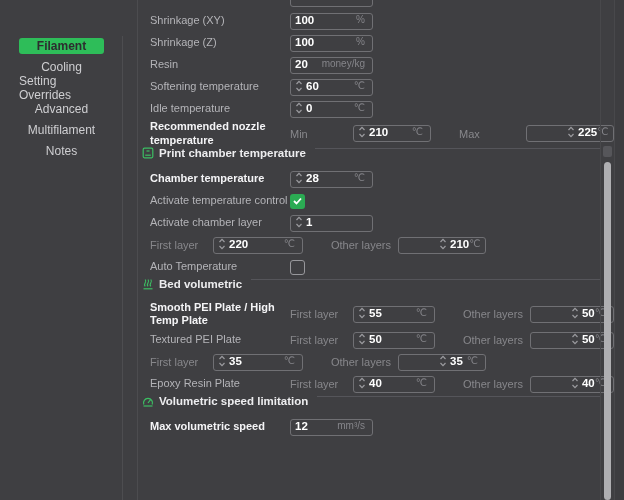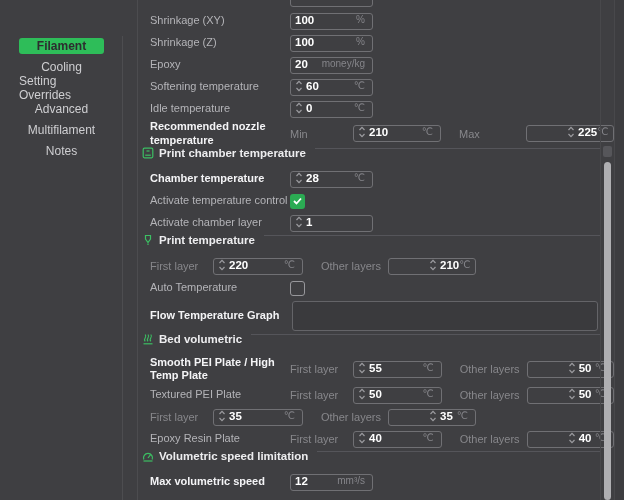"Epoxy" div.label { text: Epoxy -> Resin }
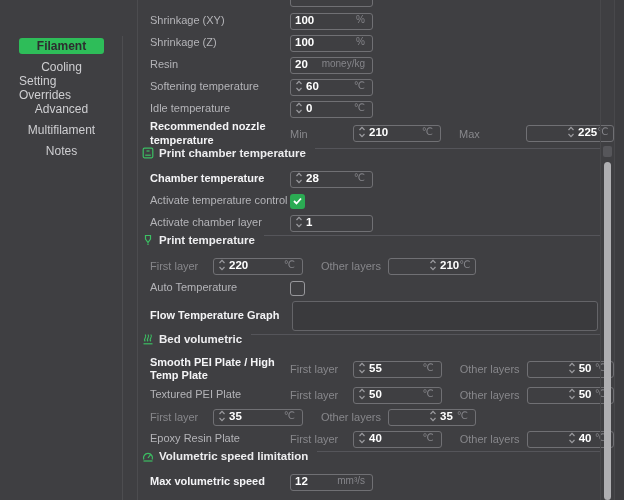"Max" .sublabel.s2 { margin-left: 18px -> 28px }
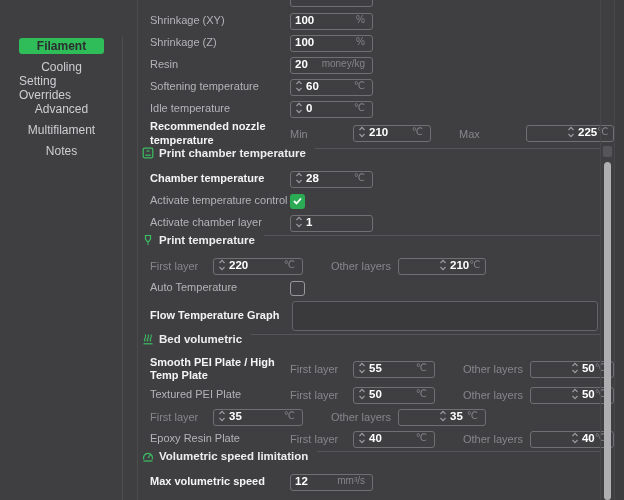"Print temperature" div.section-header { html: <div> <svg> <path></path> <path></path> </svg> <span>Print temperature</span> <span></span> </div> -> none }
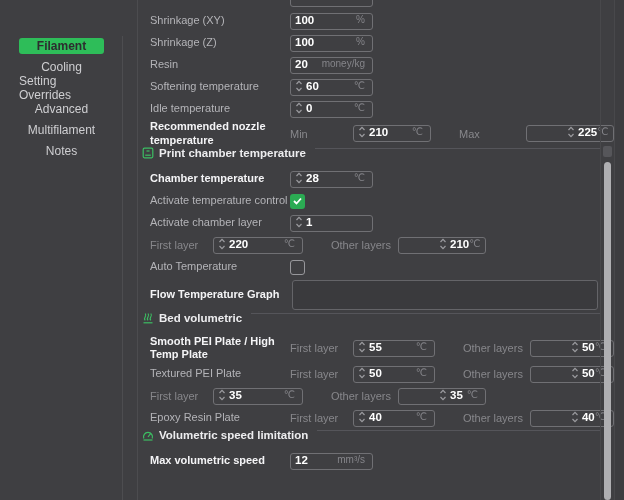"Flow Temperature Graph" div.row { html: <div> <div>Flow Temperature Graph</div> <div></div> </div> -> none }
